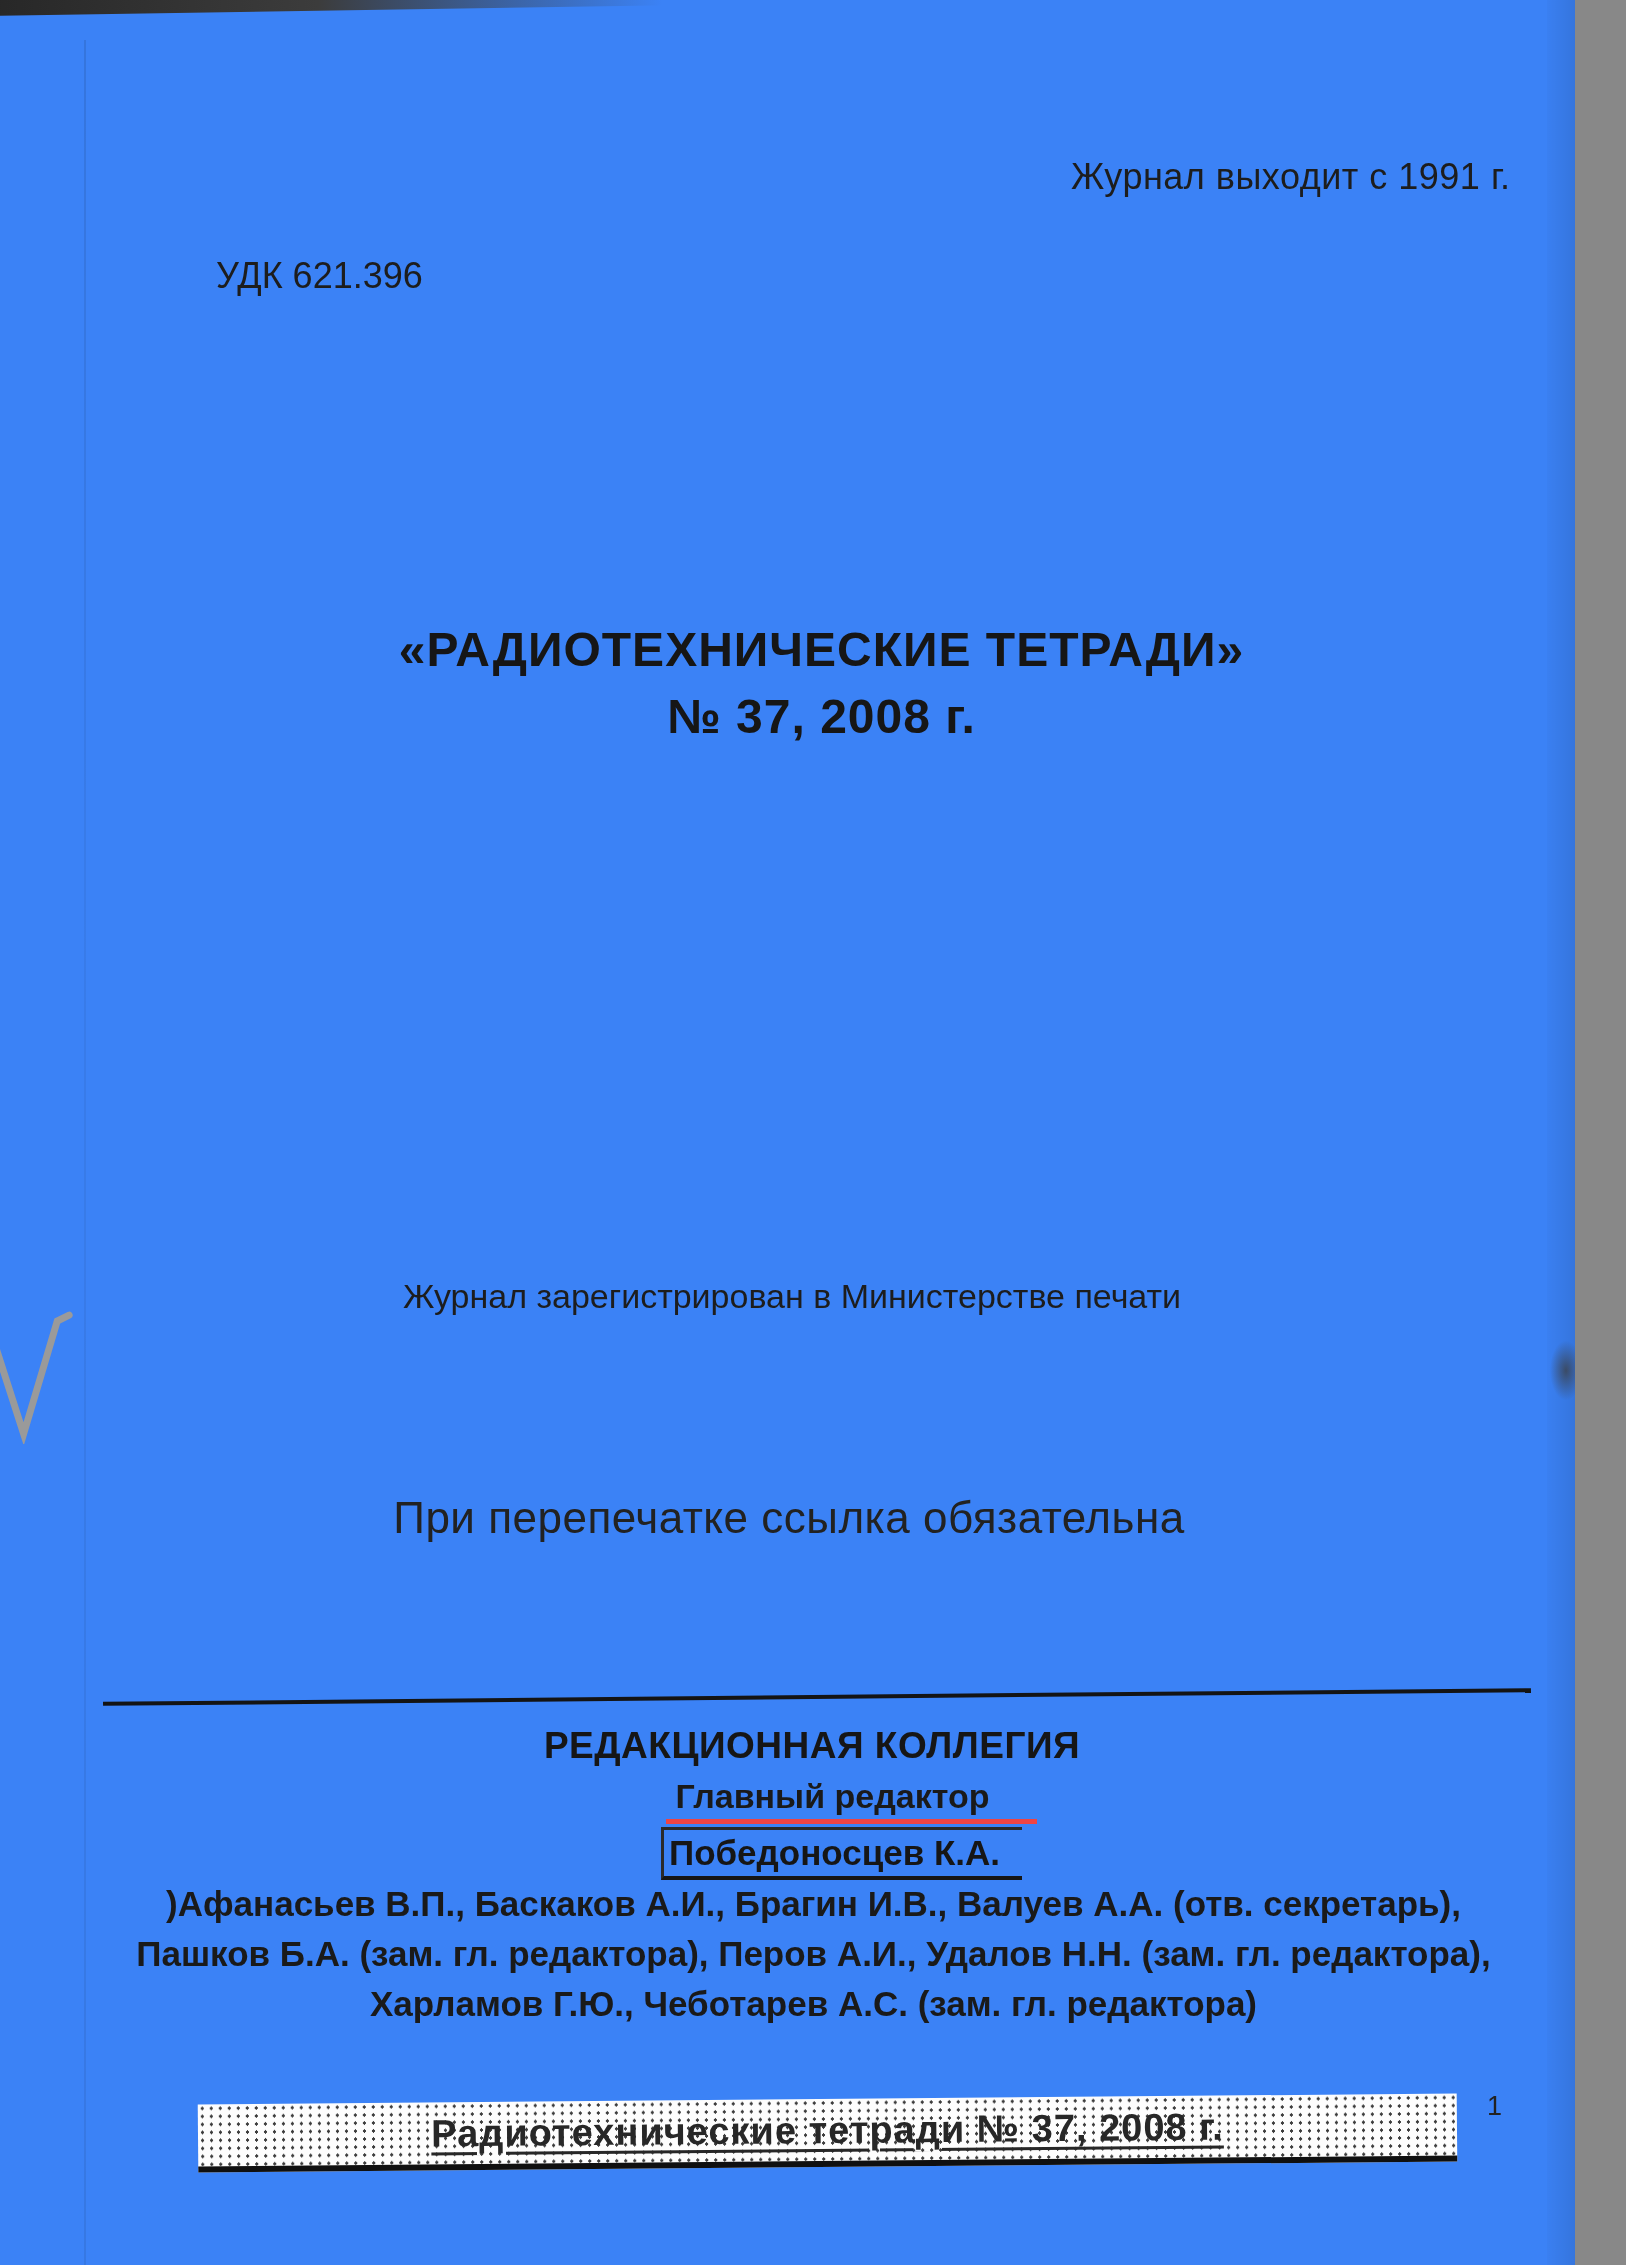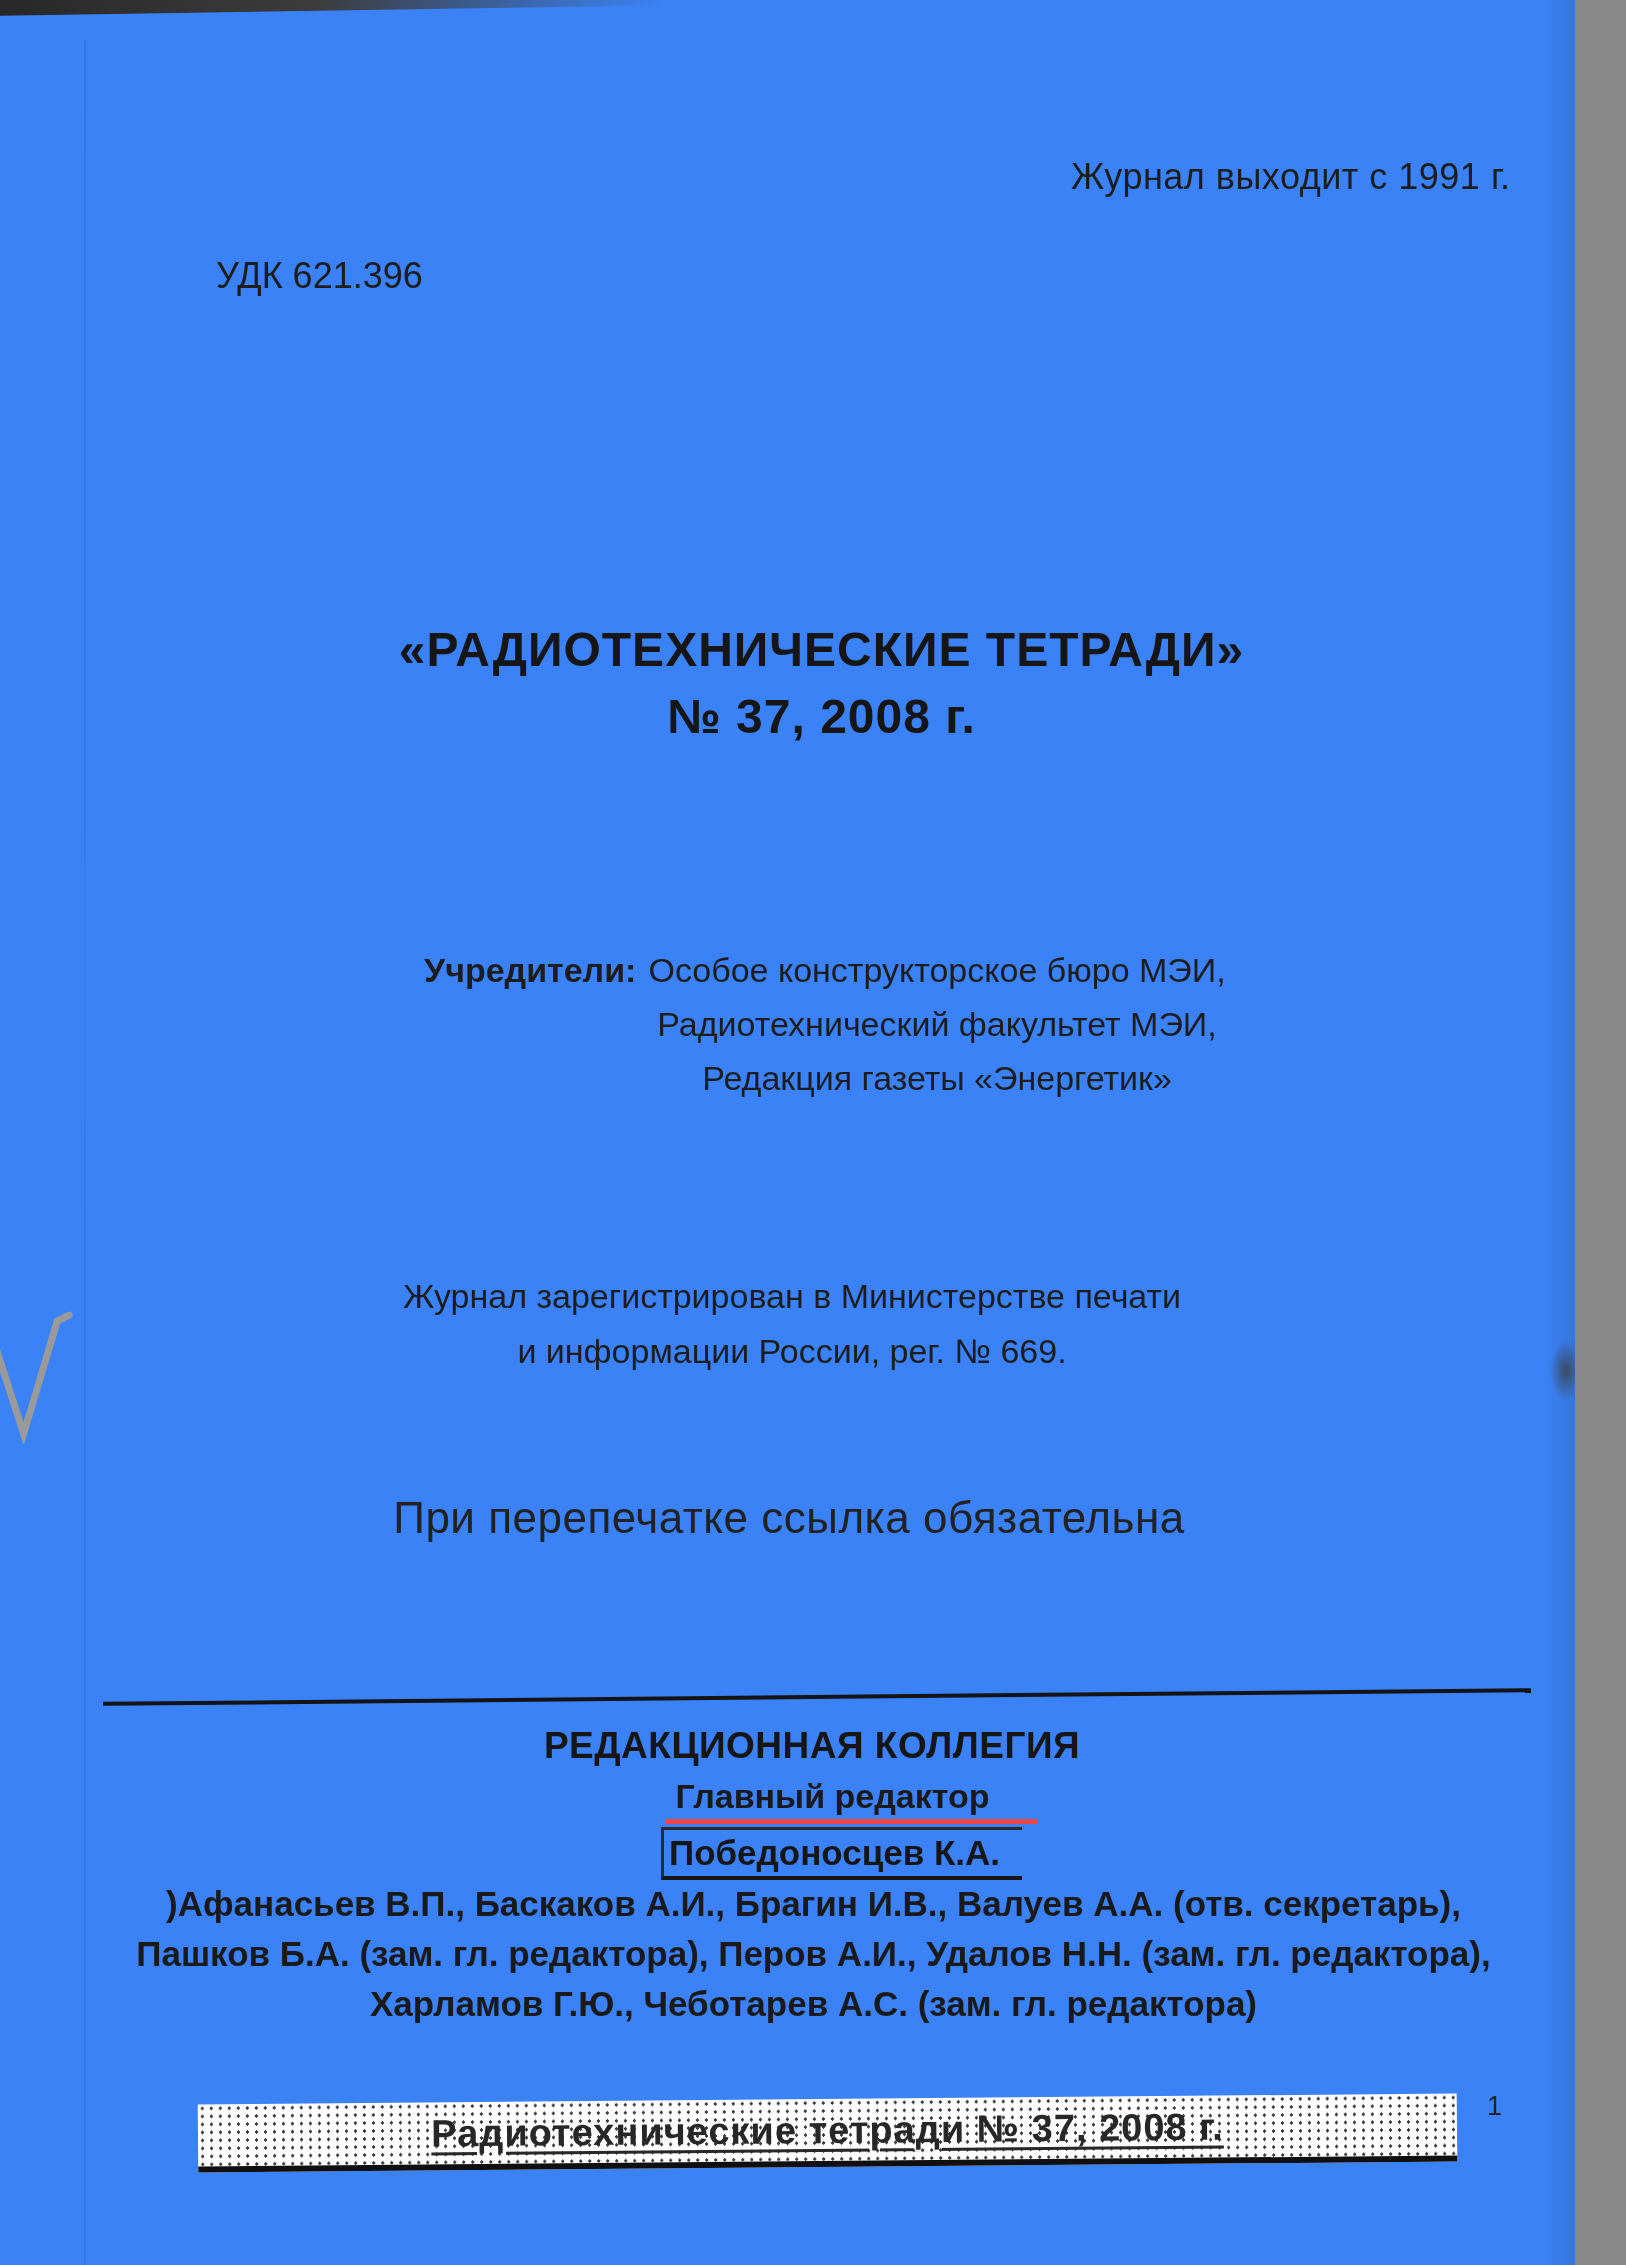"Учредители:" div.founders { html: <div> <span>Учредители:</span> <div> <div>Особое конструкторское бюро МЭИ,</div> <div>Радиотехнический факультет МЭИ,</div> <div>Редакция газеты «Энергетик»</div> </div> </div> -> none }
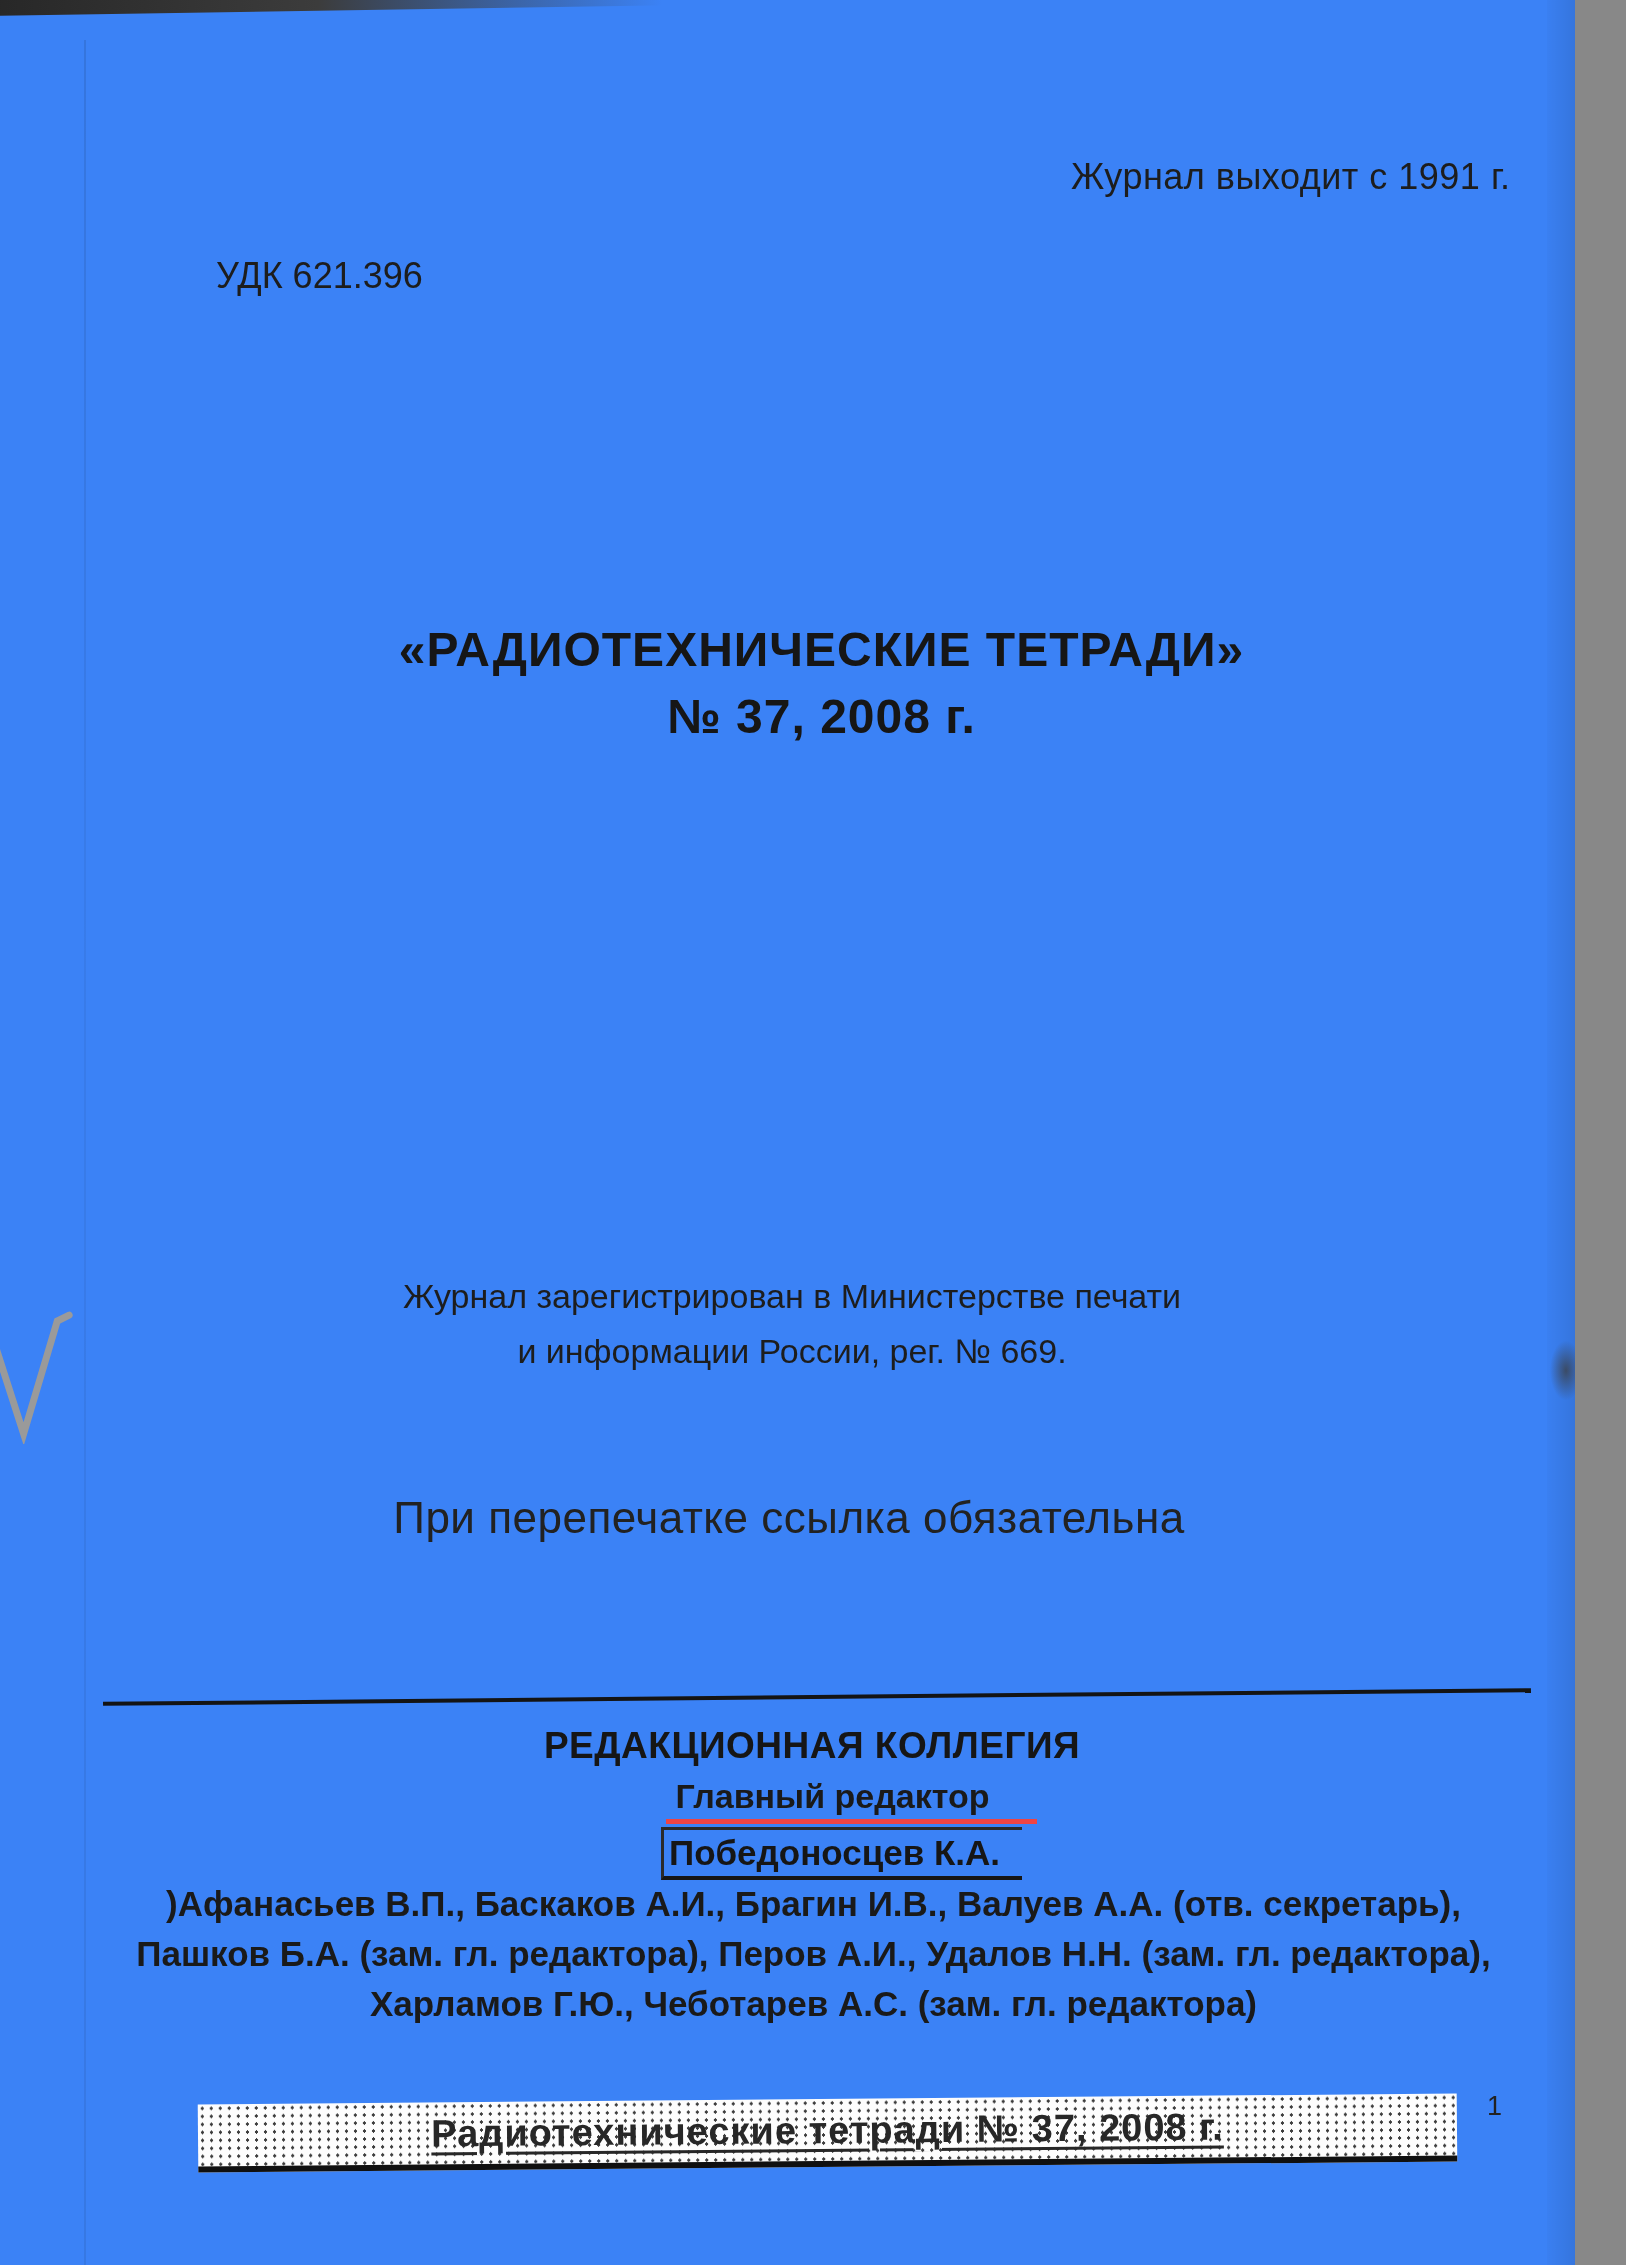"и информации России, рег. №" div { html: <div>и информации России, рег. № 669.</div> -> none }
